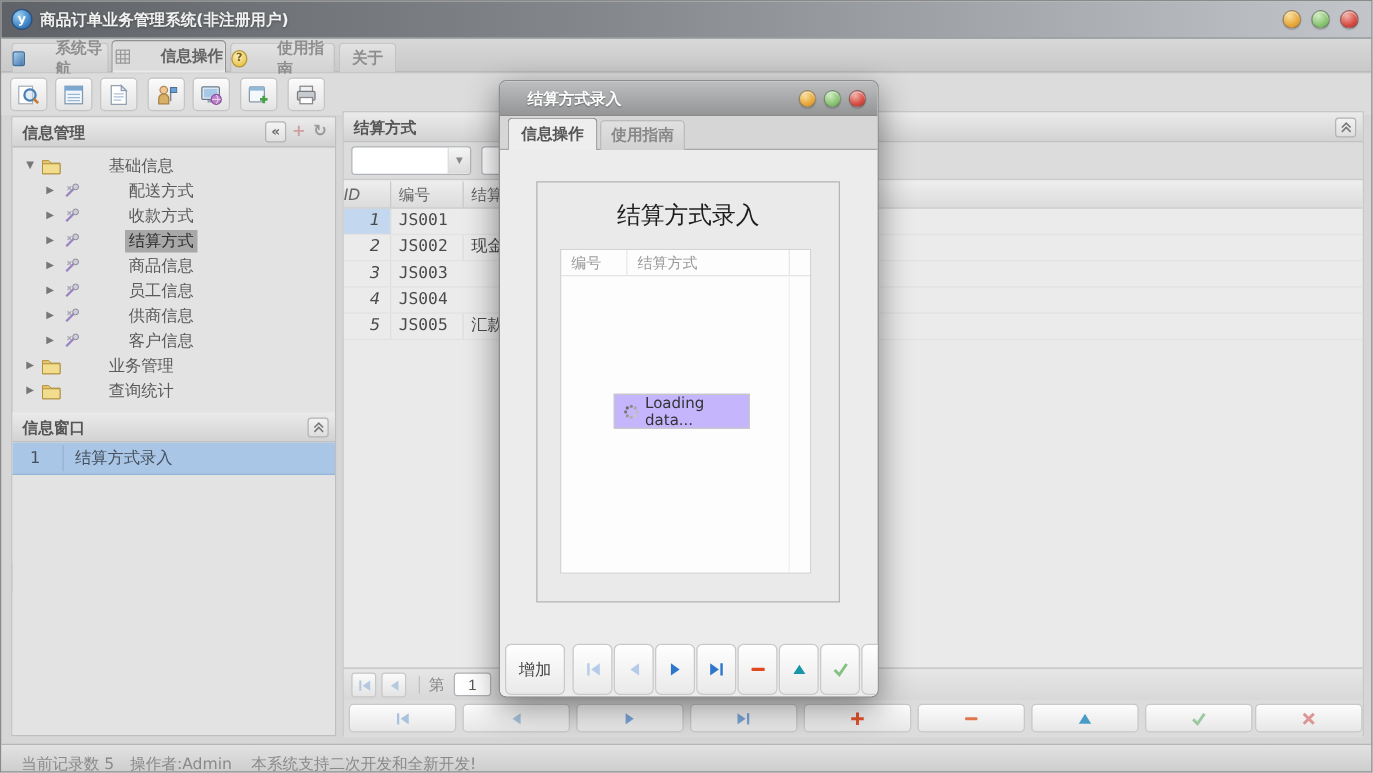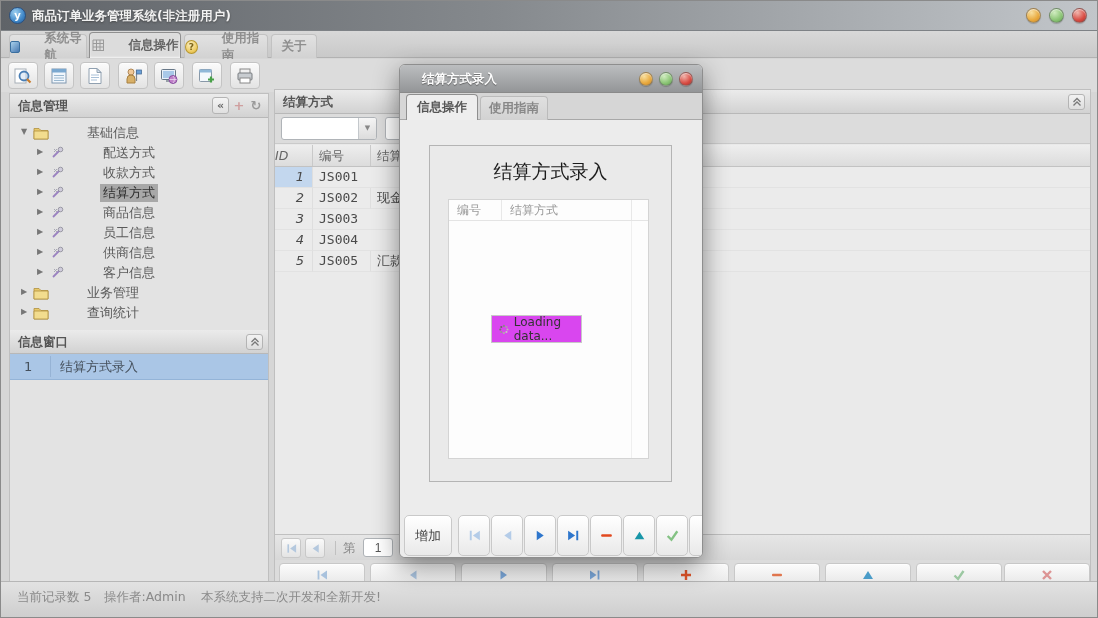"Loading data..." .loading { background: #d946ef -> #c4b5fd; width: 91px -> 109px }
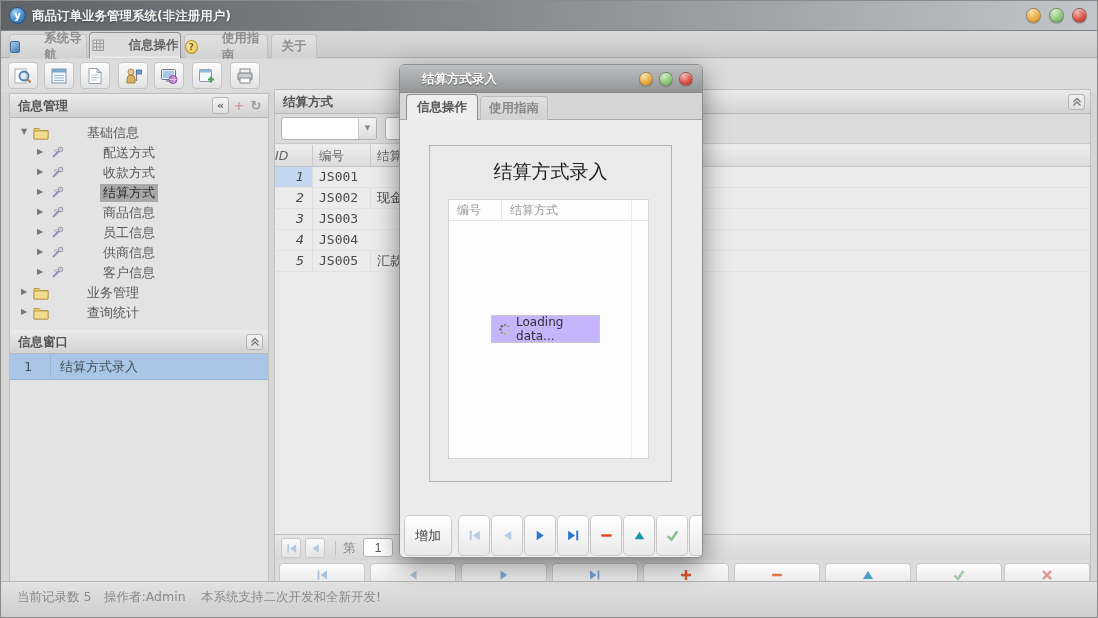"当前记录数 5" .statusbar { height: 36px -> 22px }
